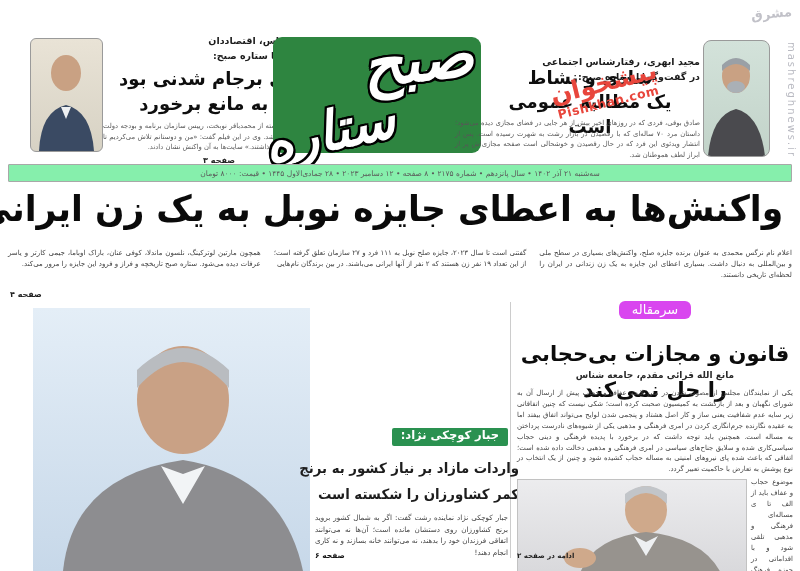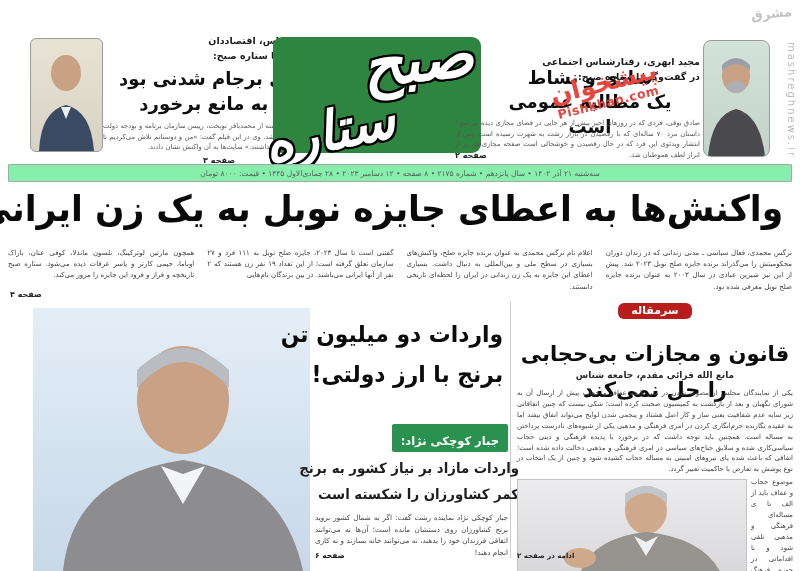"صفحه ۲" div.abs { html: <div>صفحه ۲</div> -> none }
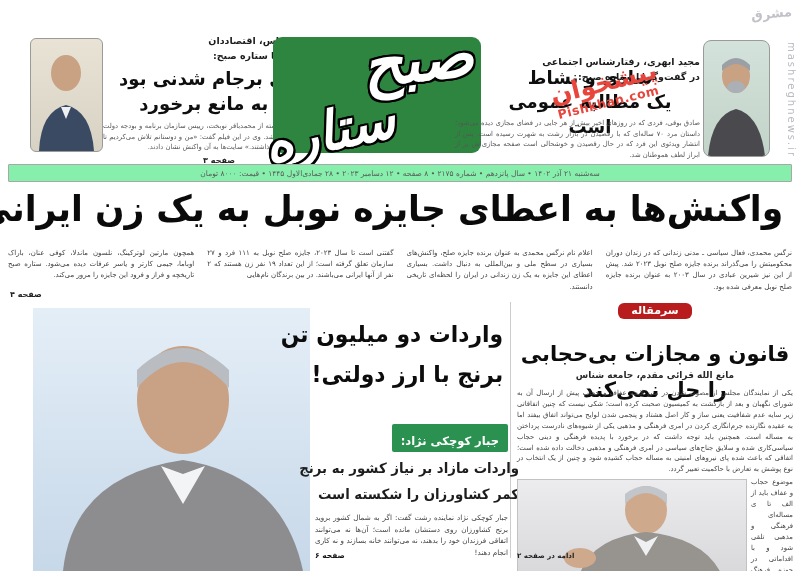"نرگس محمدی، فعال سیاسی ـ" div.col { html: <div>نرگس محمدی، فعال سیاسی ـ مدنی زندانی که در زندان دوران محکومیتش را می‌گذراند برنده جایزه صلح نوبل ۲۰۲۳ شد. پیش از این نیز شیرین عبادی در سال ۲۰۰۳ به عنوان برنده جایزه صلح نوبل معرفی شده بود.</div> -> none }
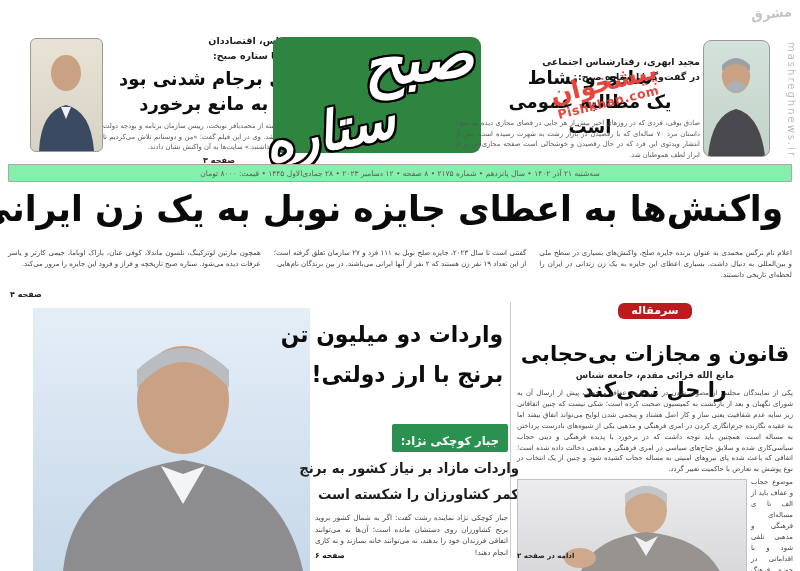"سرمقاله" .ed-badge { background: #b91c1c -> #d946ef; font-size: 11px -> 13px; font-weight: 700 -> 400 }
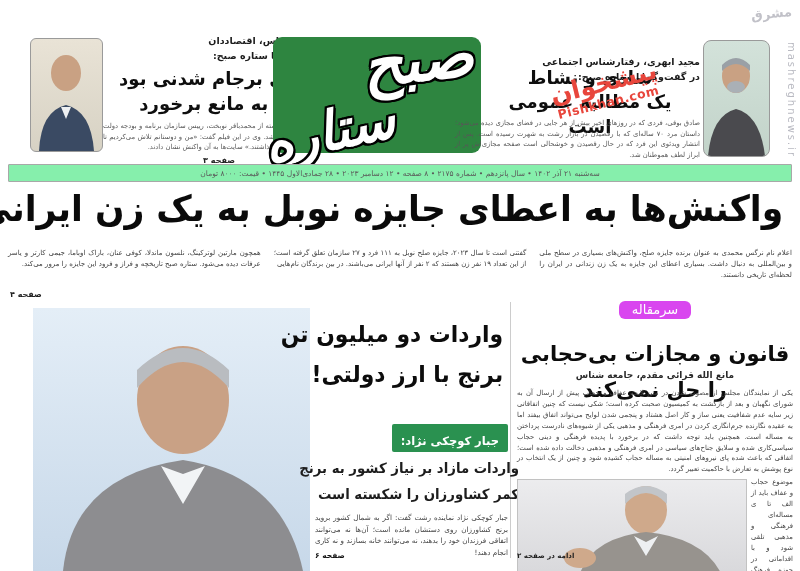"واردات دو میلیون تن" div.abs { html: <div> <span>واردات دو میلیون تن</span> <span>برنج با ارز دولتی!</span> </div> -> none }
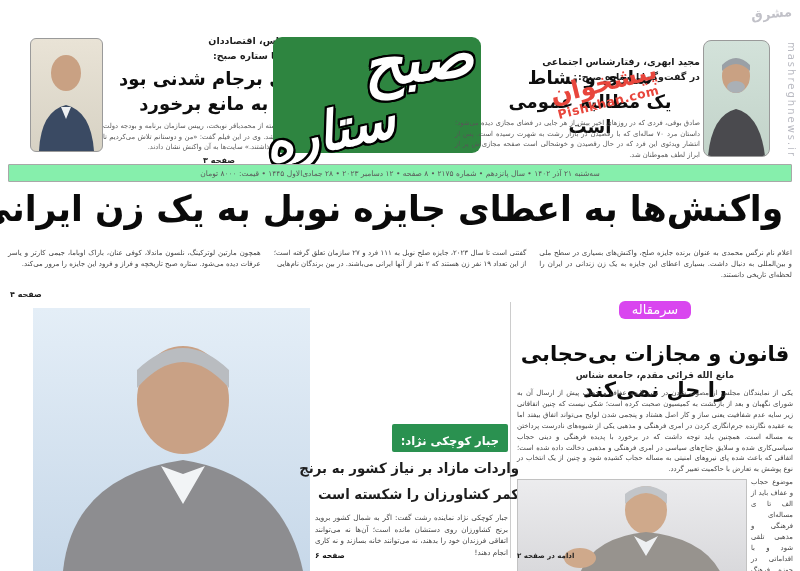"جبار کوچکی نژاد:" .speaker { padding: 10px 9px 4px -> 0 9px 4px }
